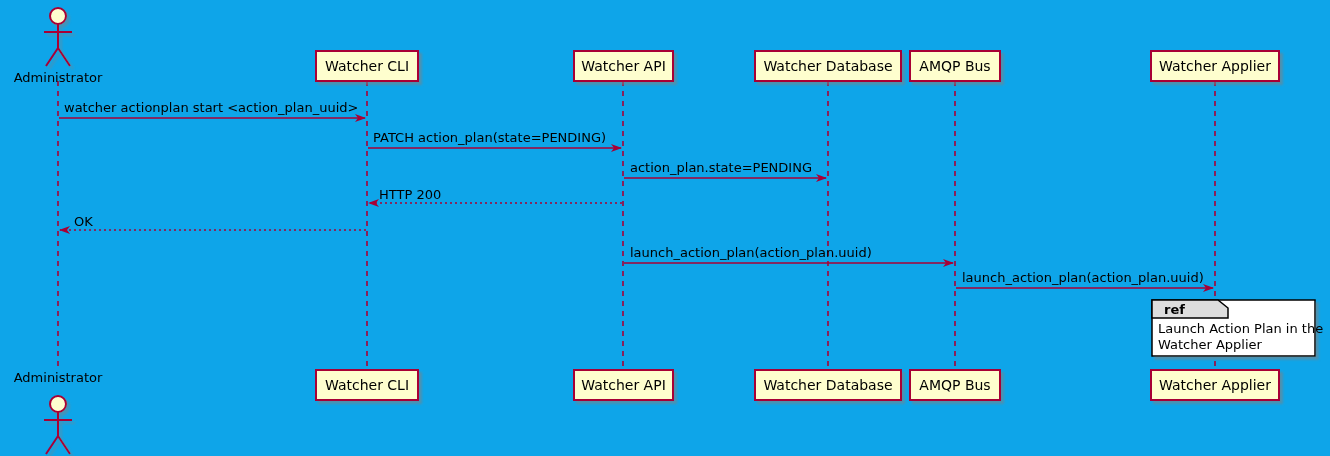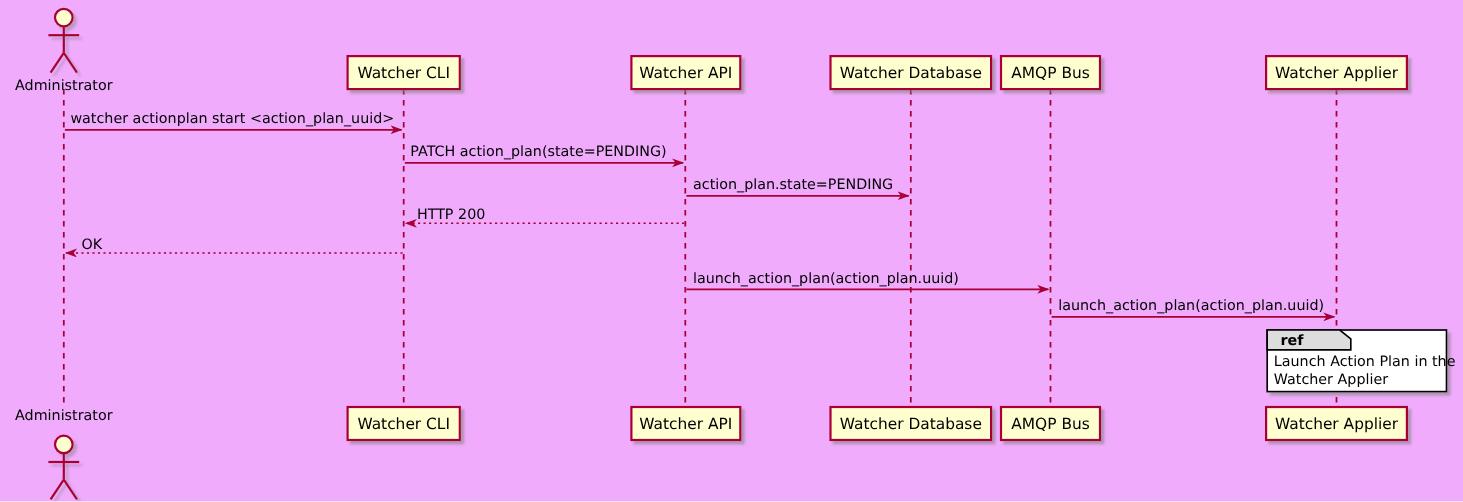"Administrator" #diagram { background: #f0abfc -> #0ea5e9 }
